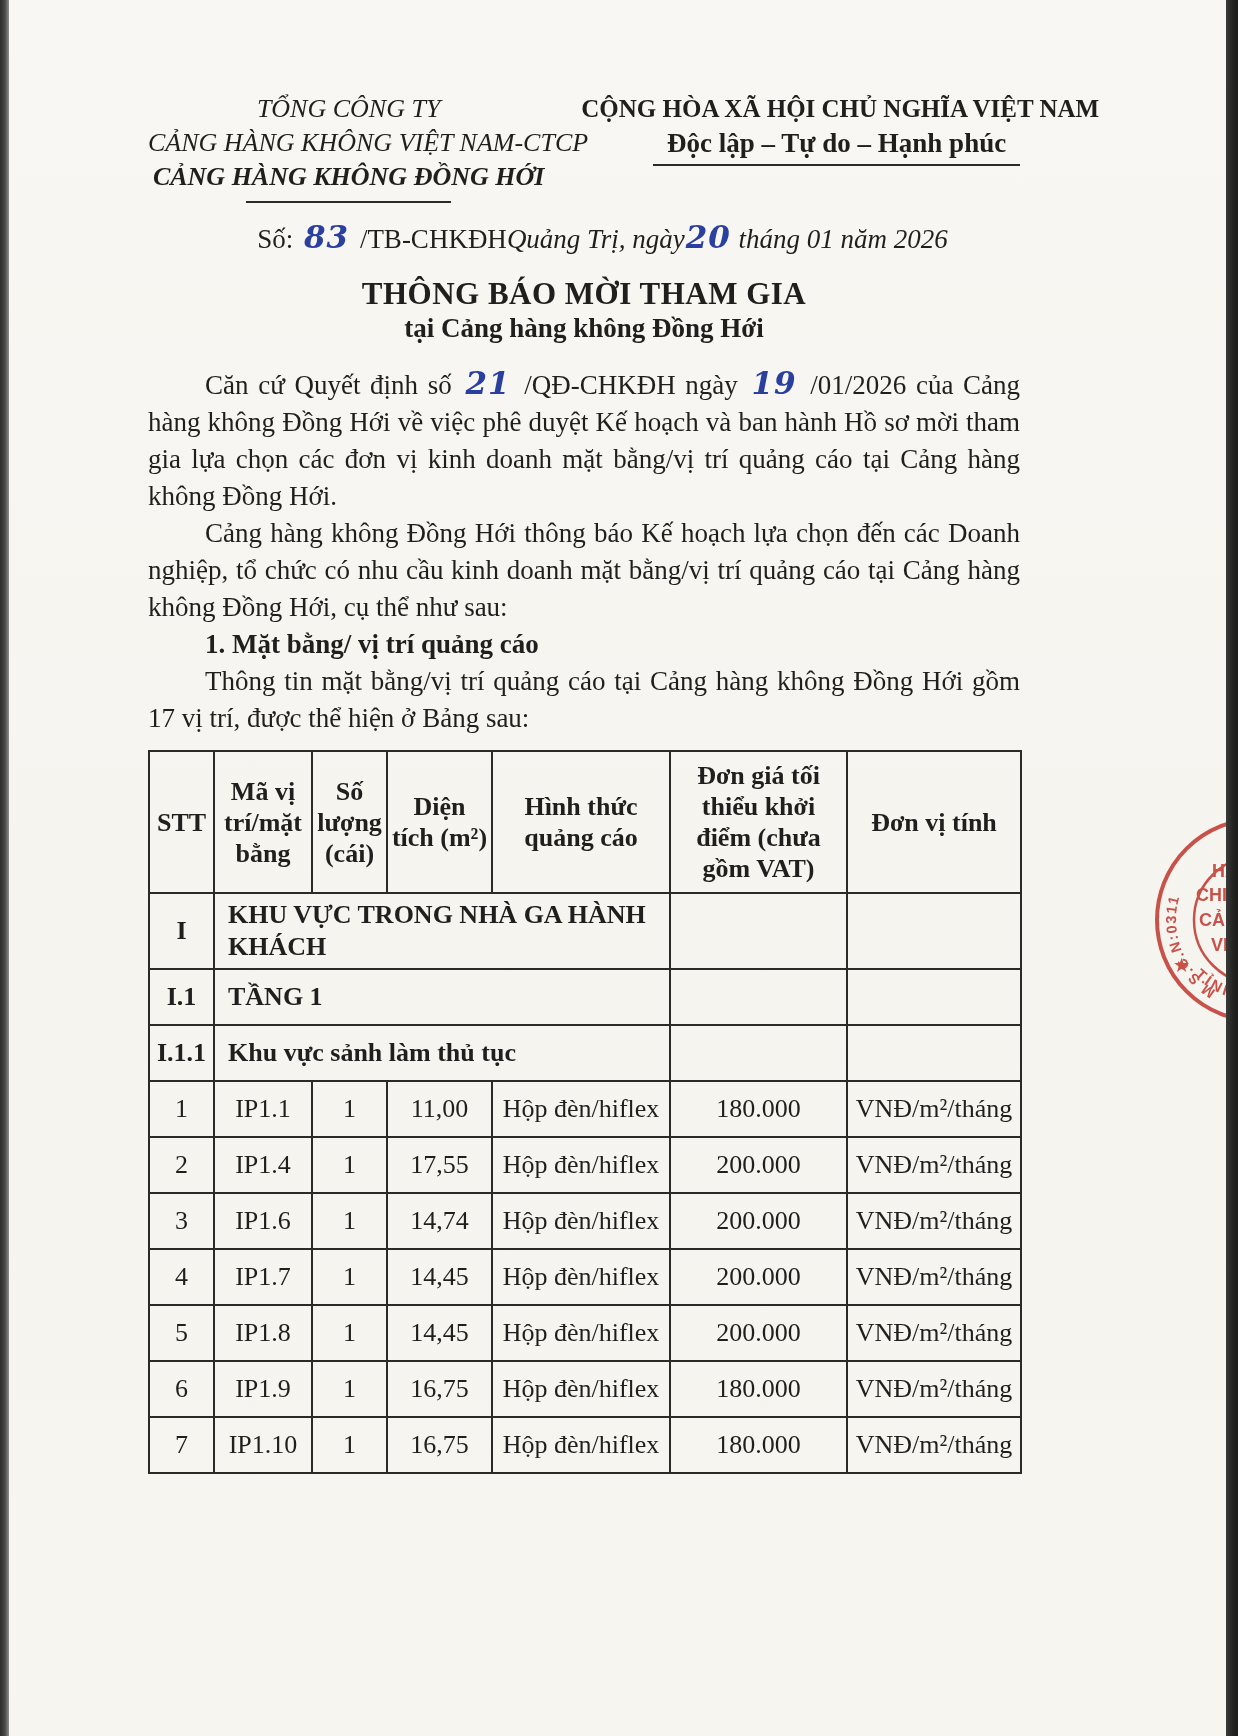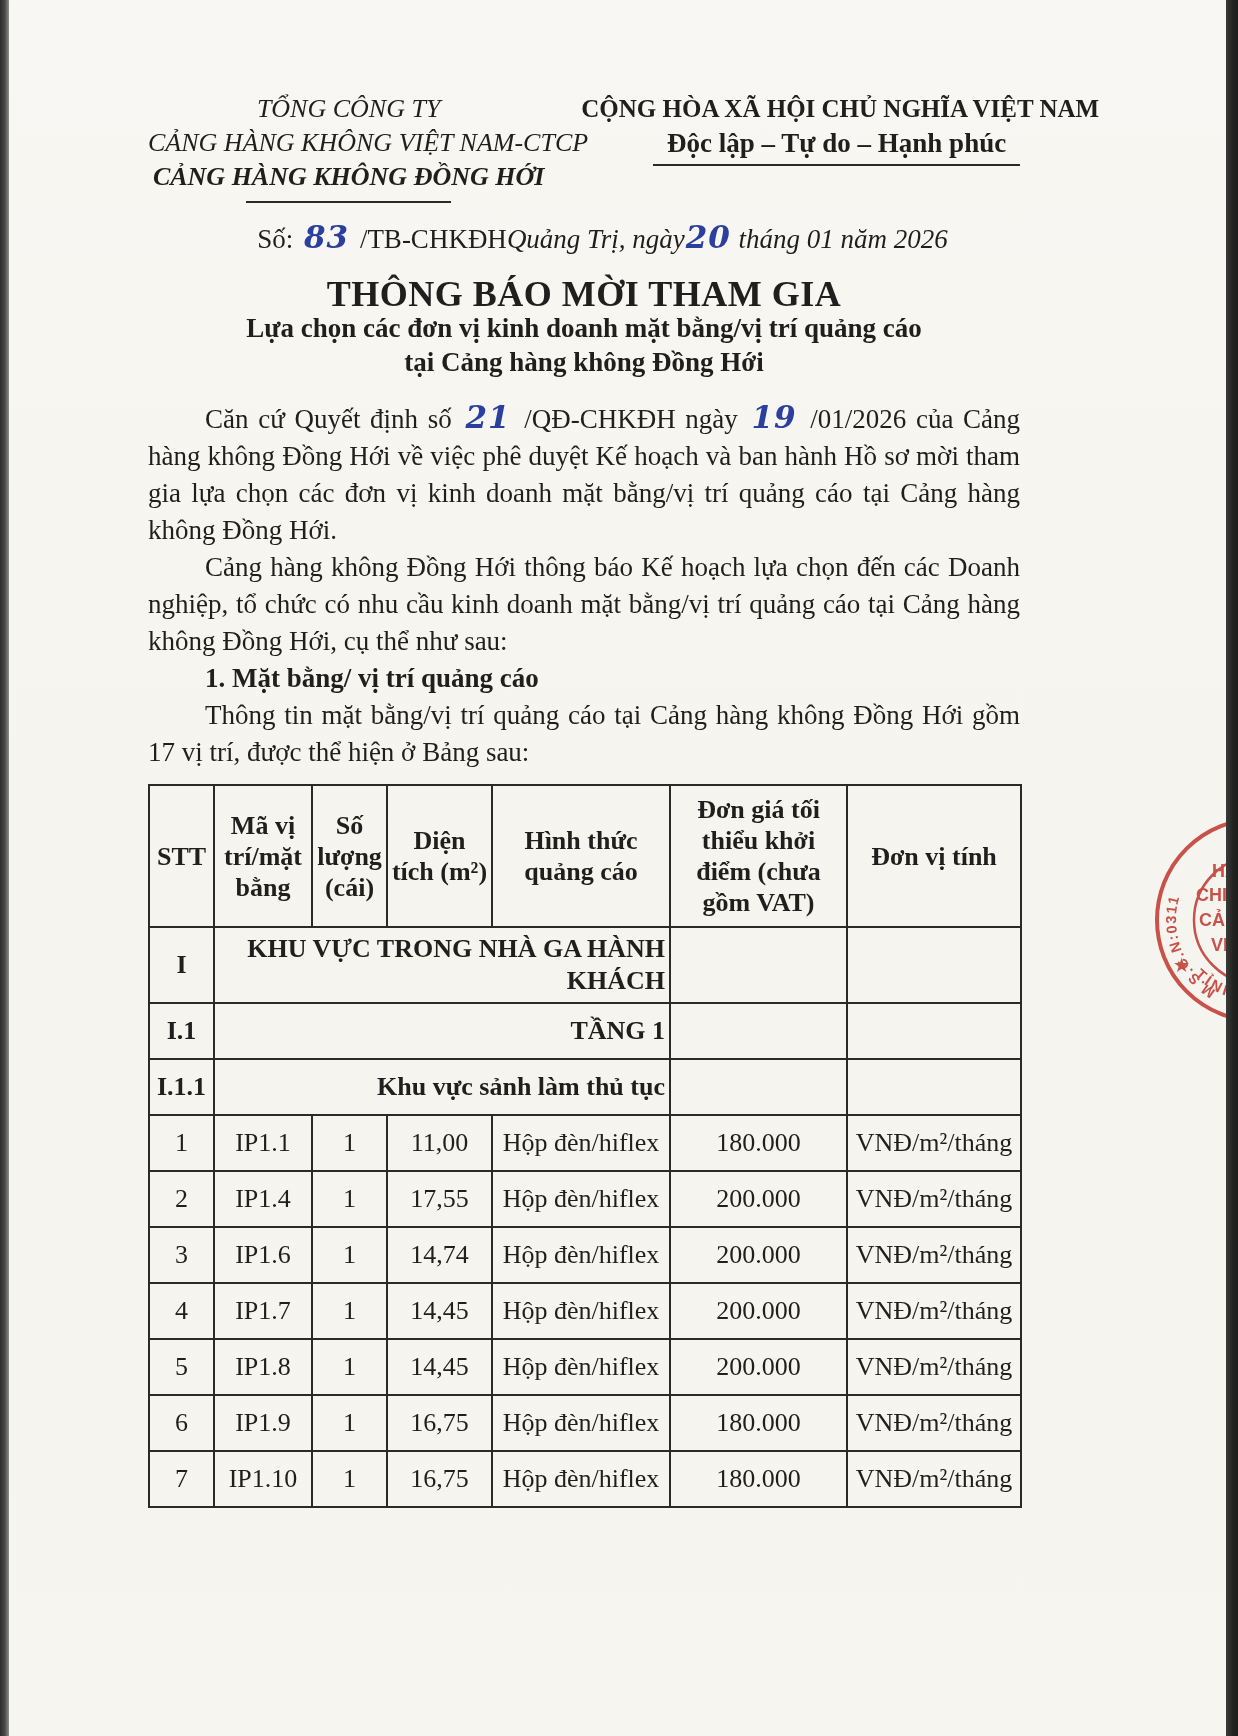"THÔNG BÁO MỜI THAM GIA" .title-l1 { font-size: 36px -> 31px }
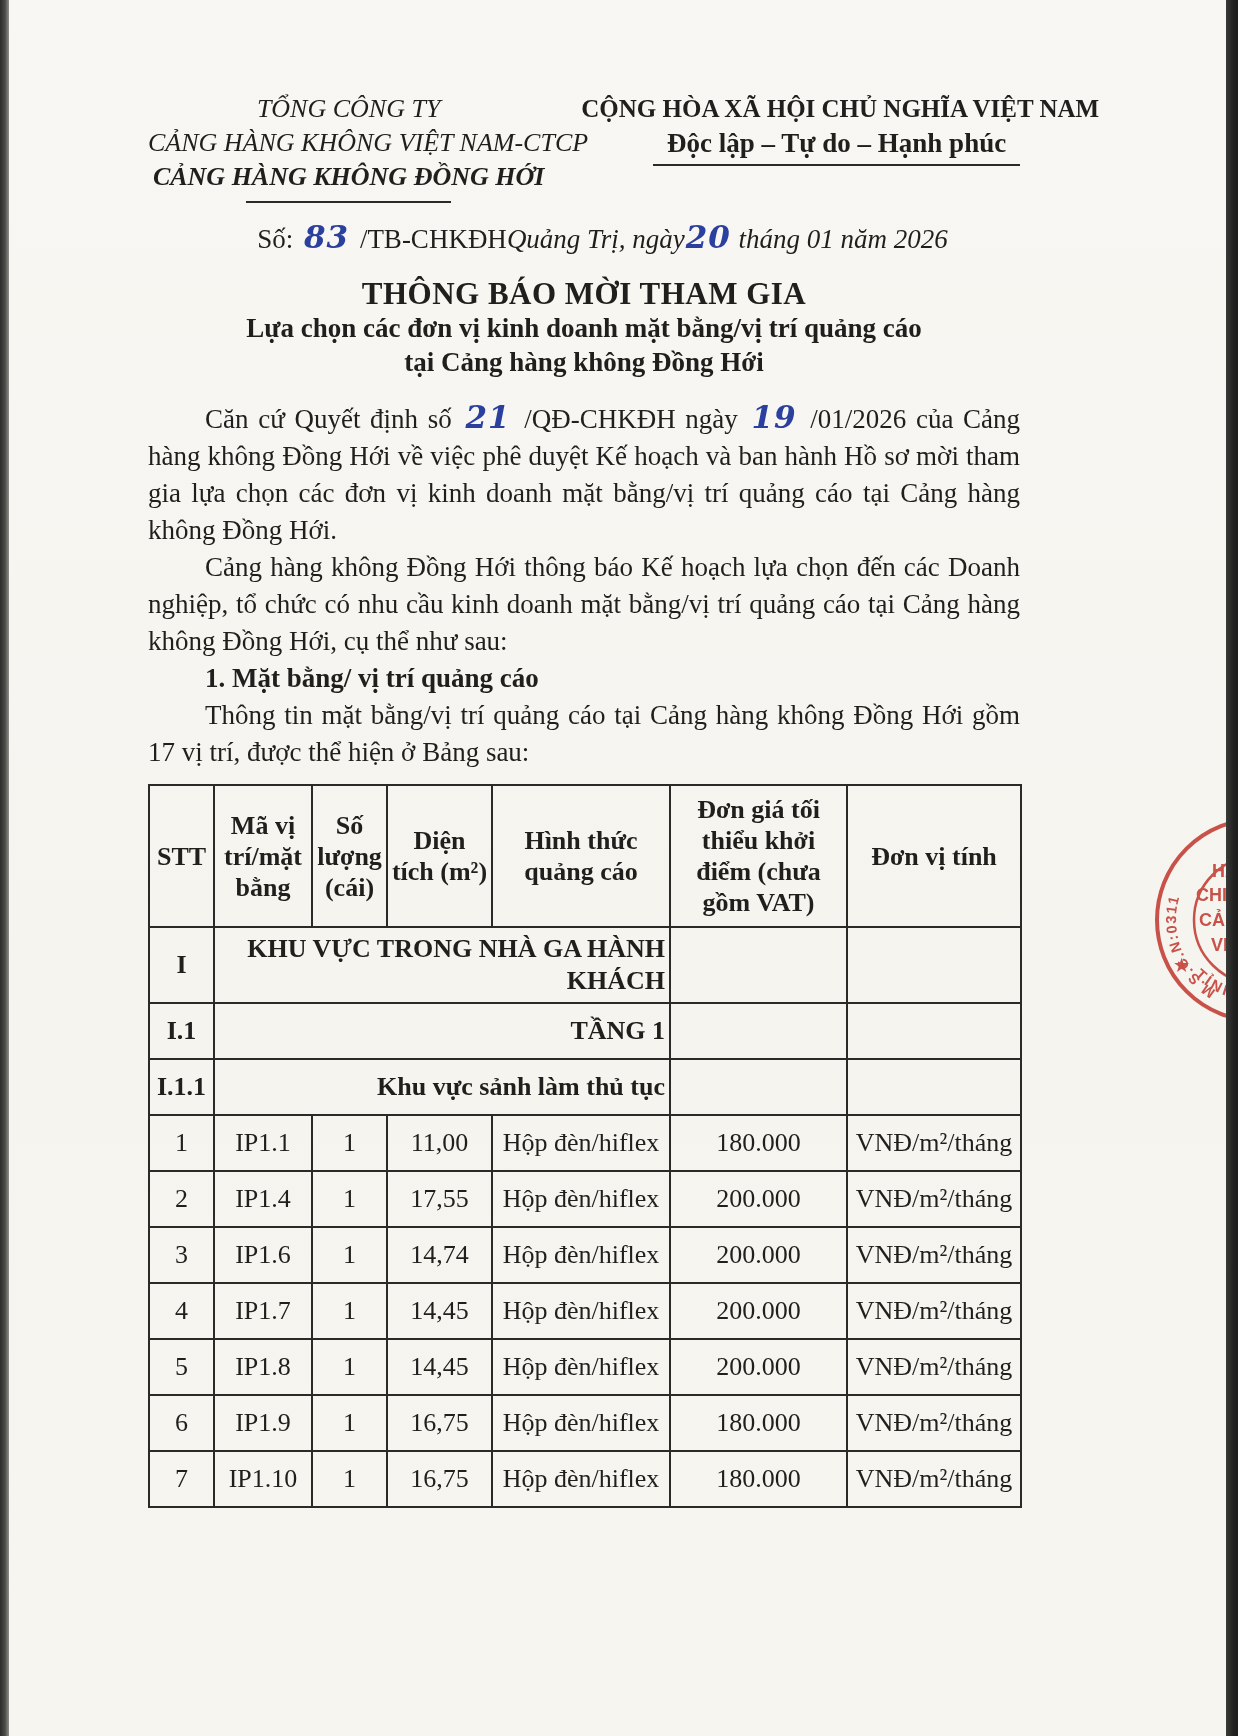"Lựa chọn các đơn vị" div.title-l2 { html: <div>Lựa chọn các đơn vị kinh doanh mặt bằng/vị trí quảng cáo</div> -> none }
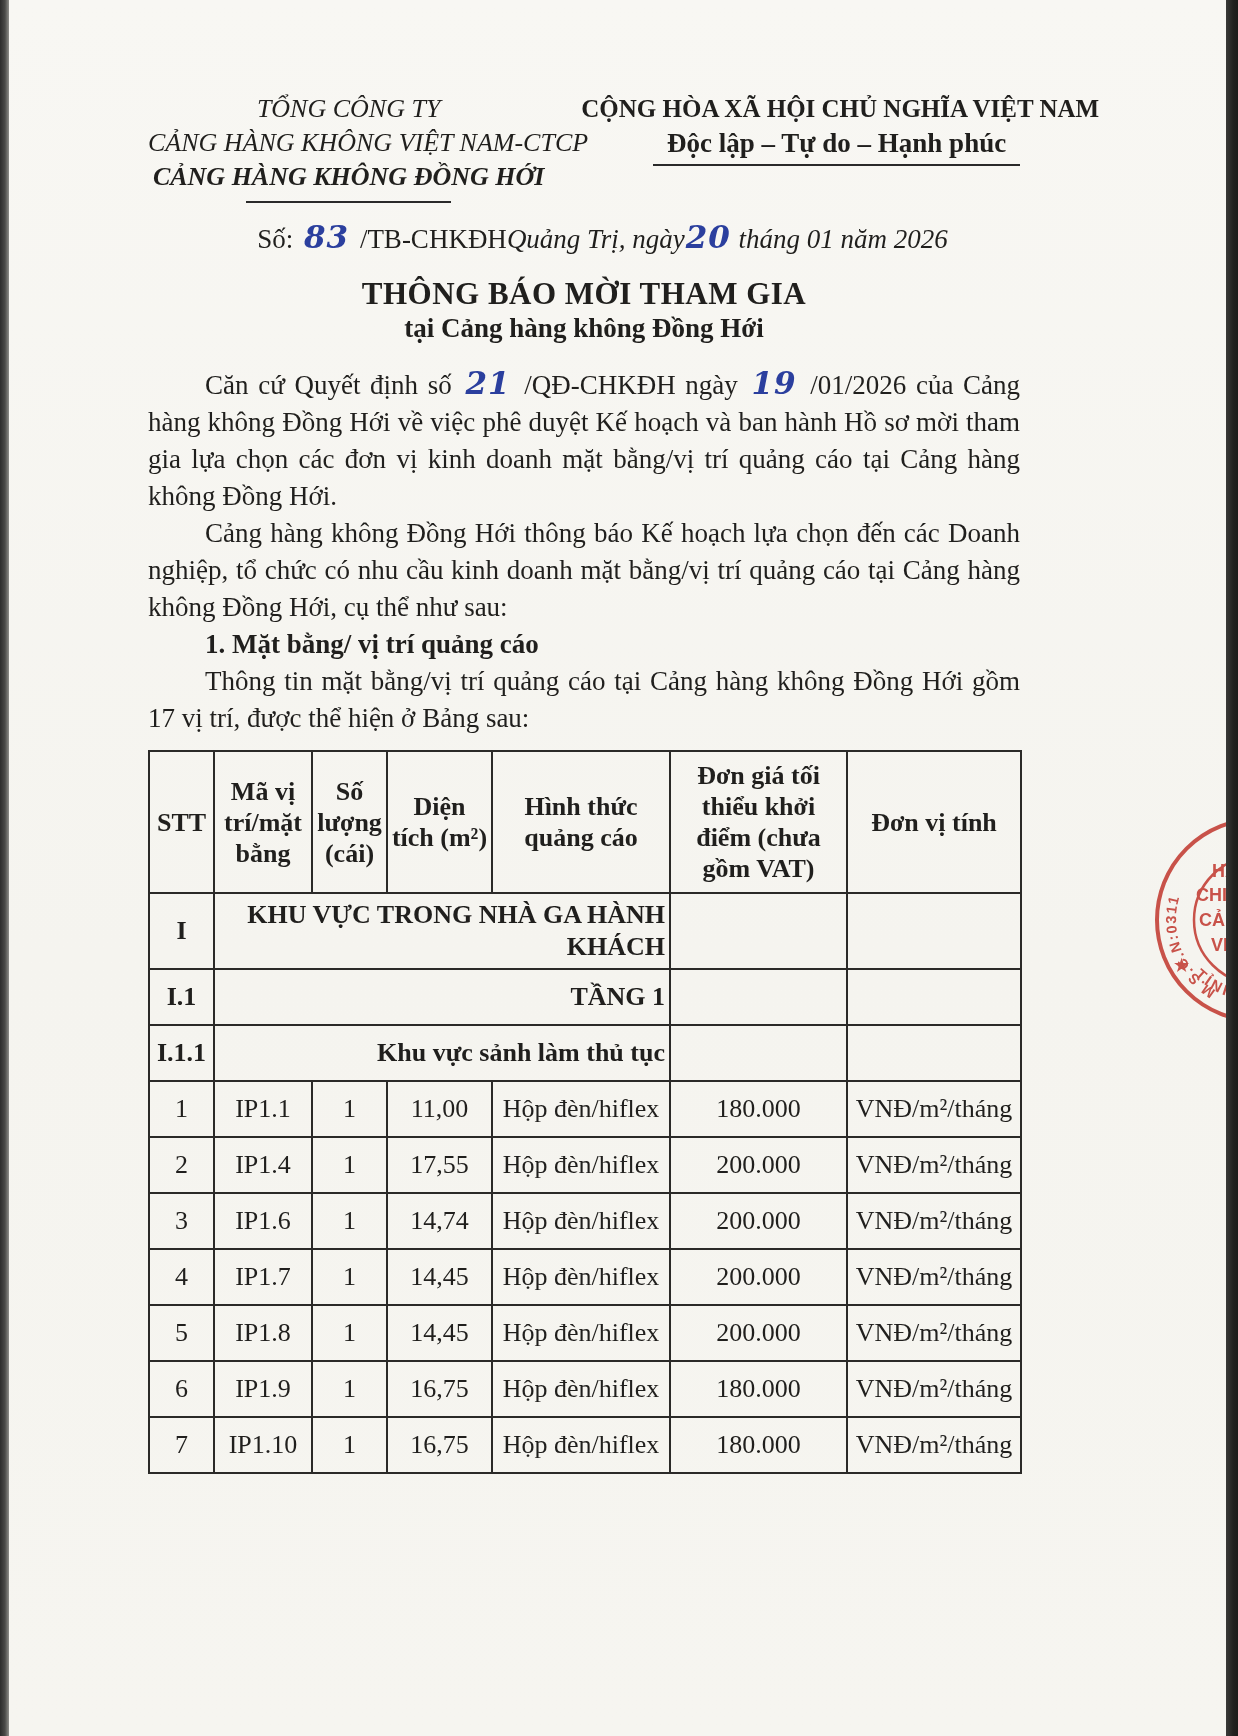"KHU VỰC TRONG NHÀ GA" tr.section-row .c-label { padding-left: 27px -> 13px; text-align: right -> left }
